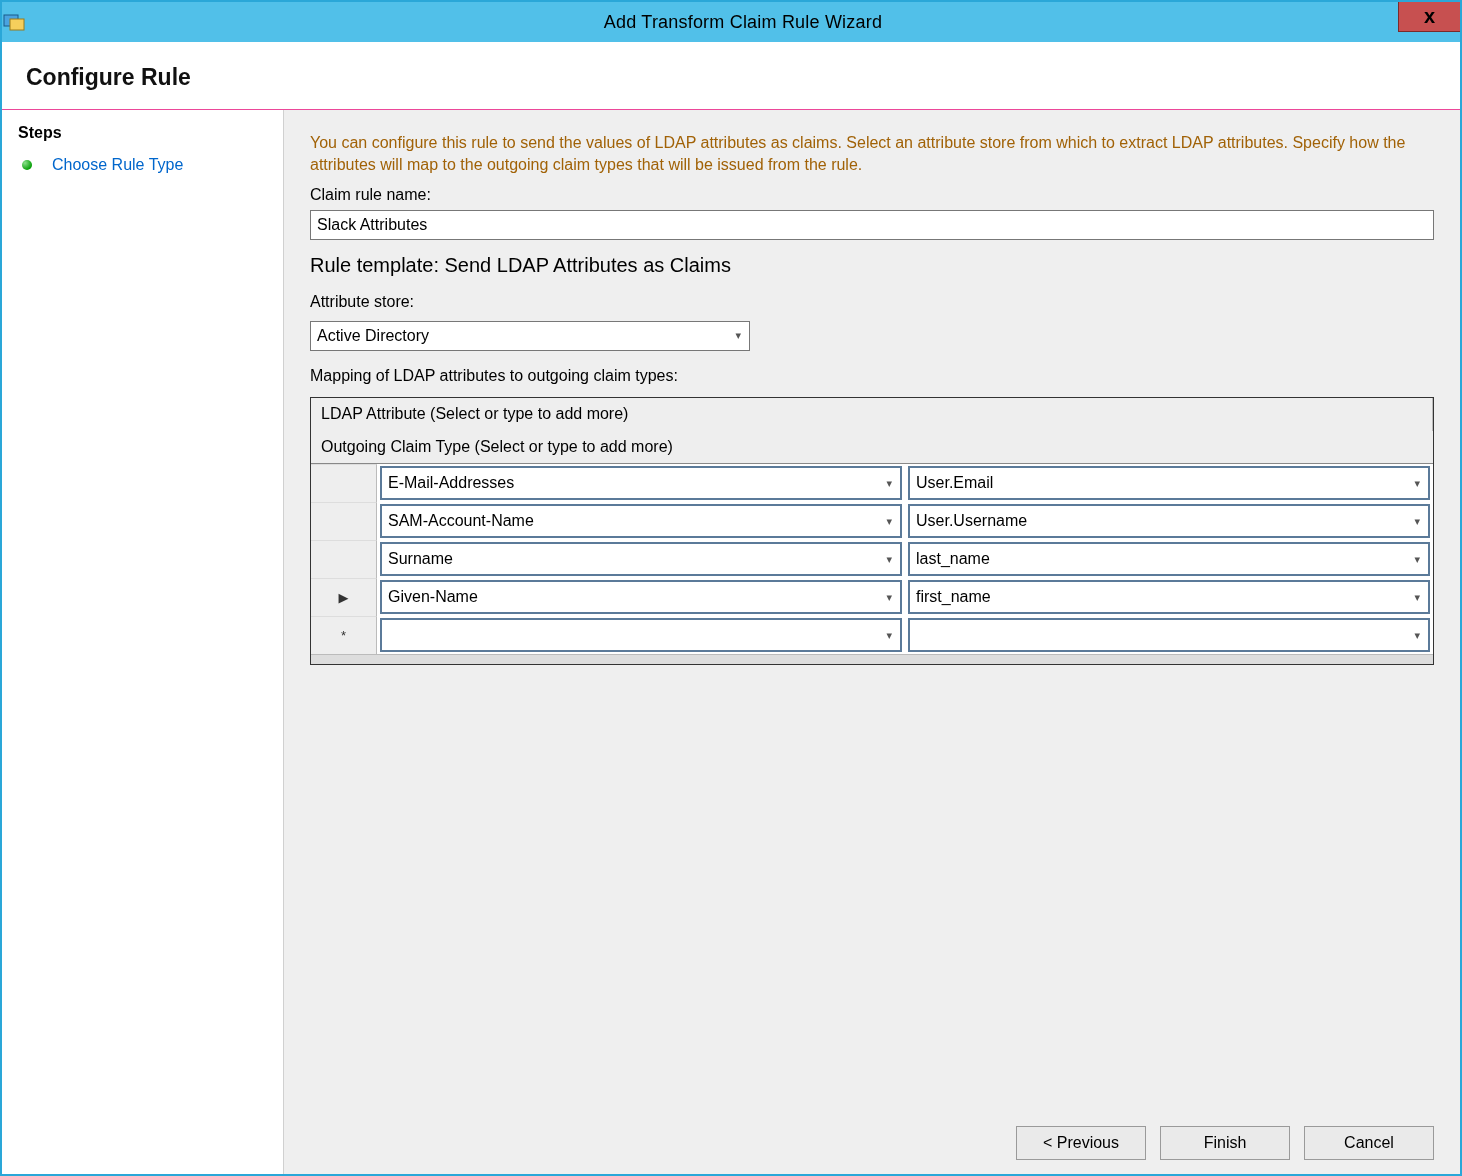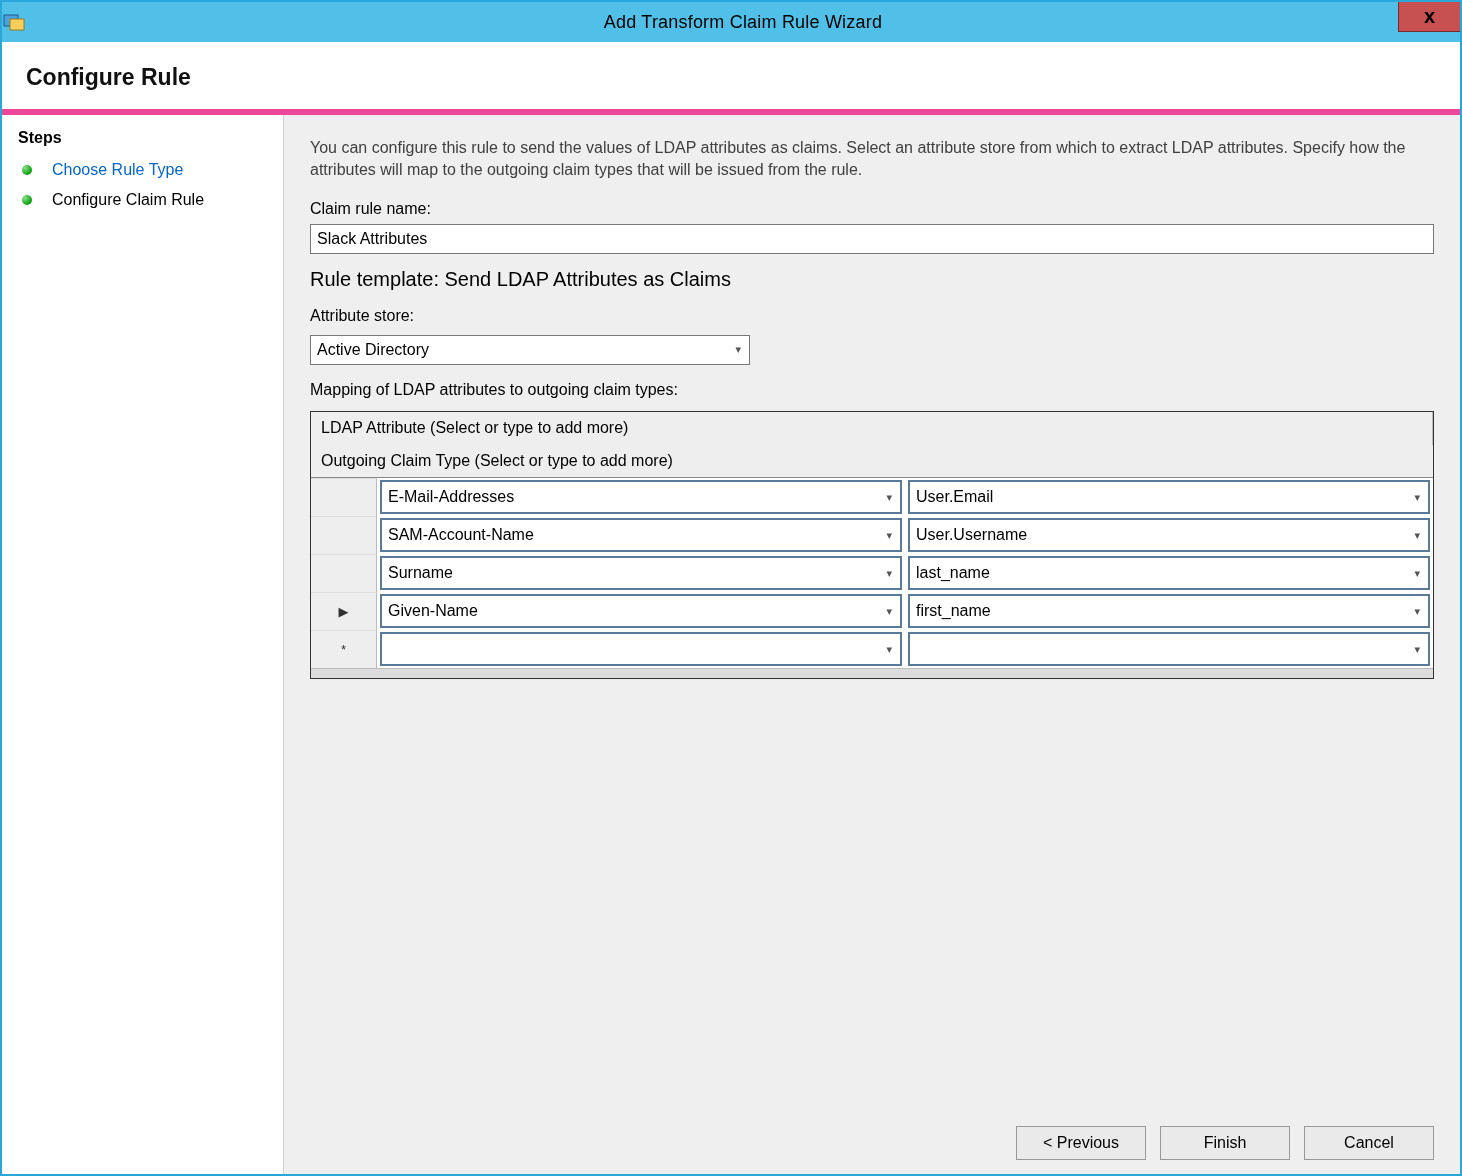"Configure Rule" .header-strip { border-bottom: 6px solid #ec4899 -> 1px solid #ec4899 }
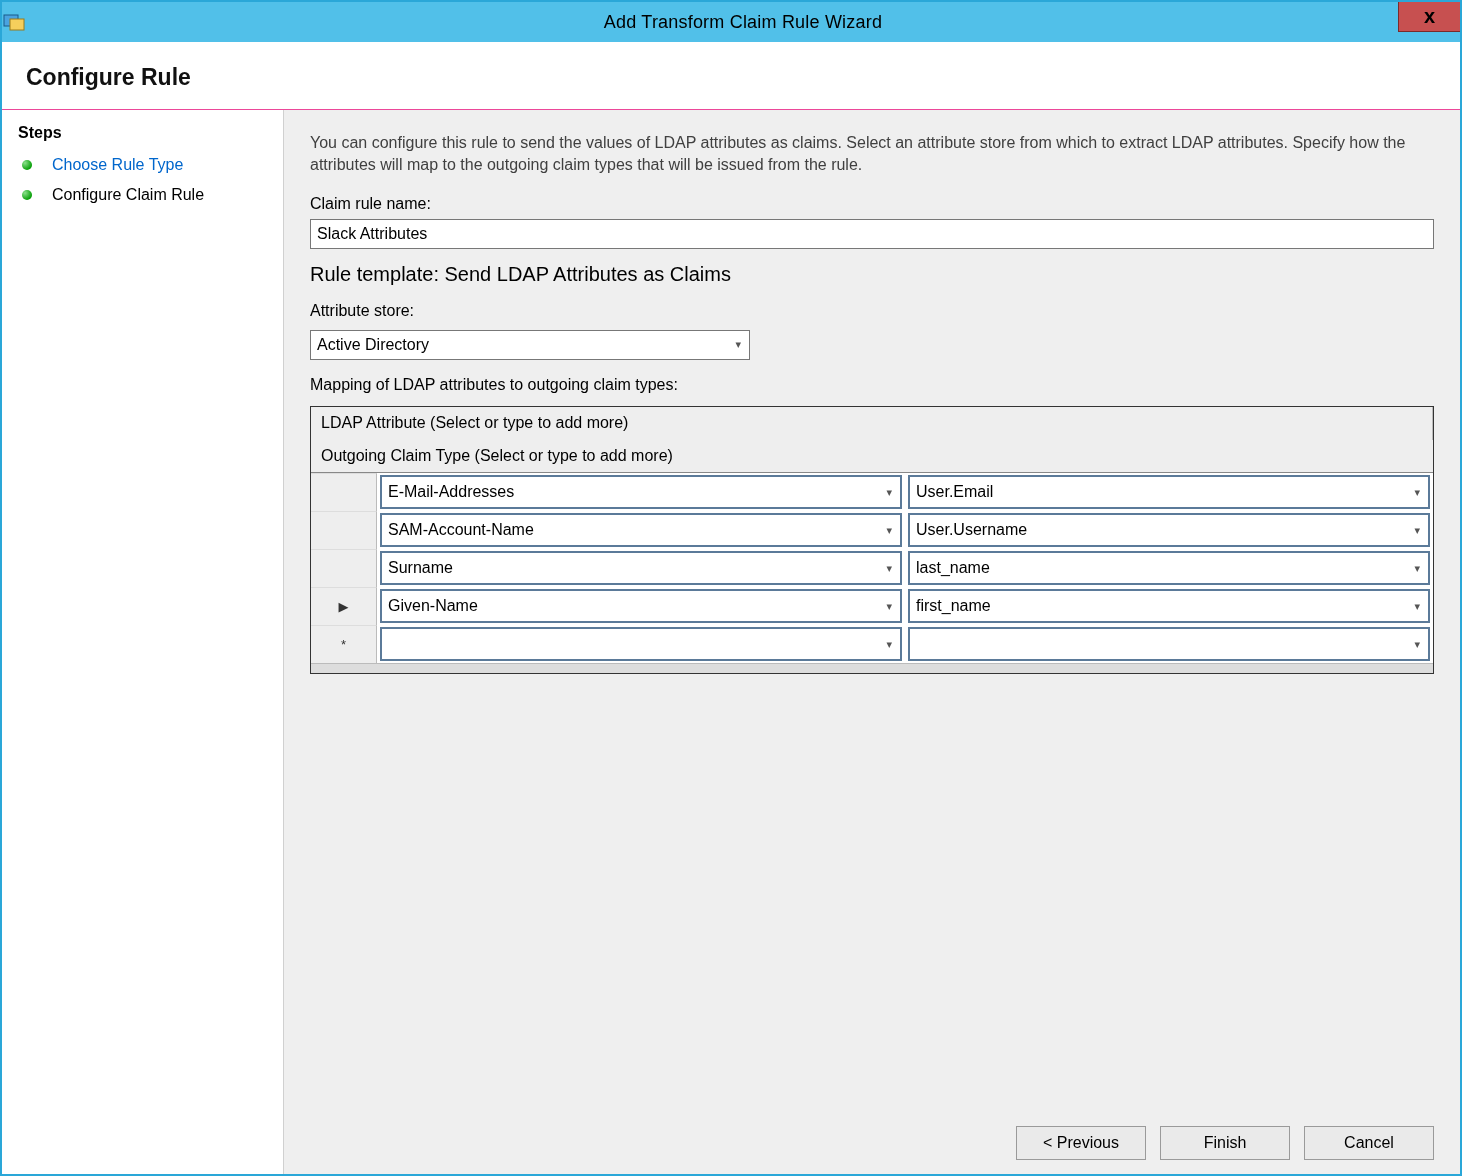"You can configure this rule" .instruction { color: #404040 -> #a16207; margin-bottom: 18px -> 9px }
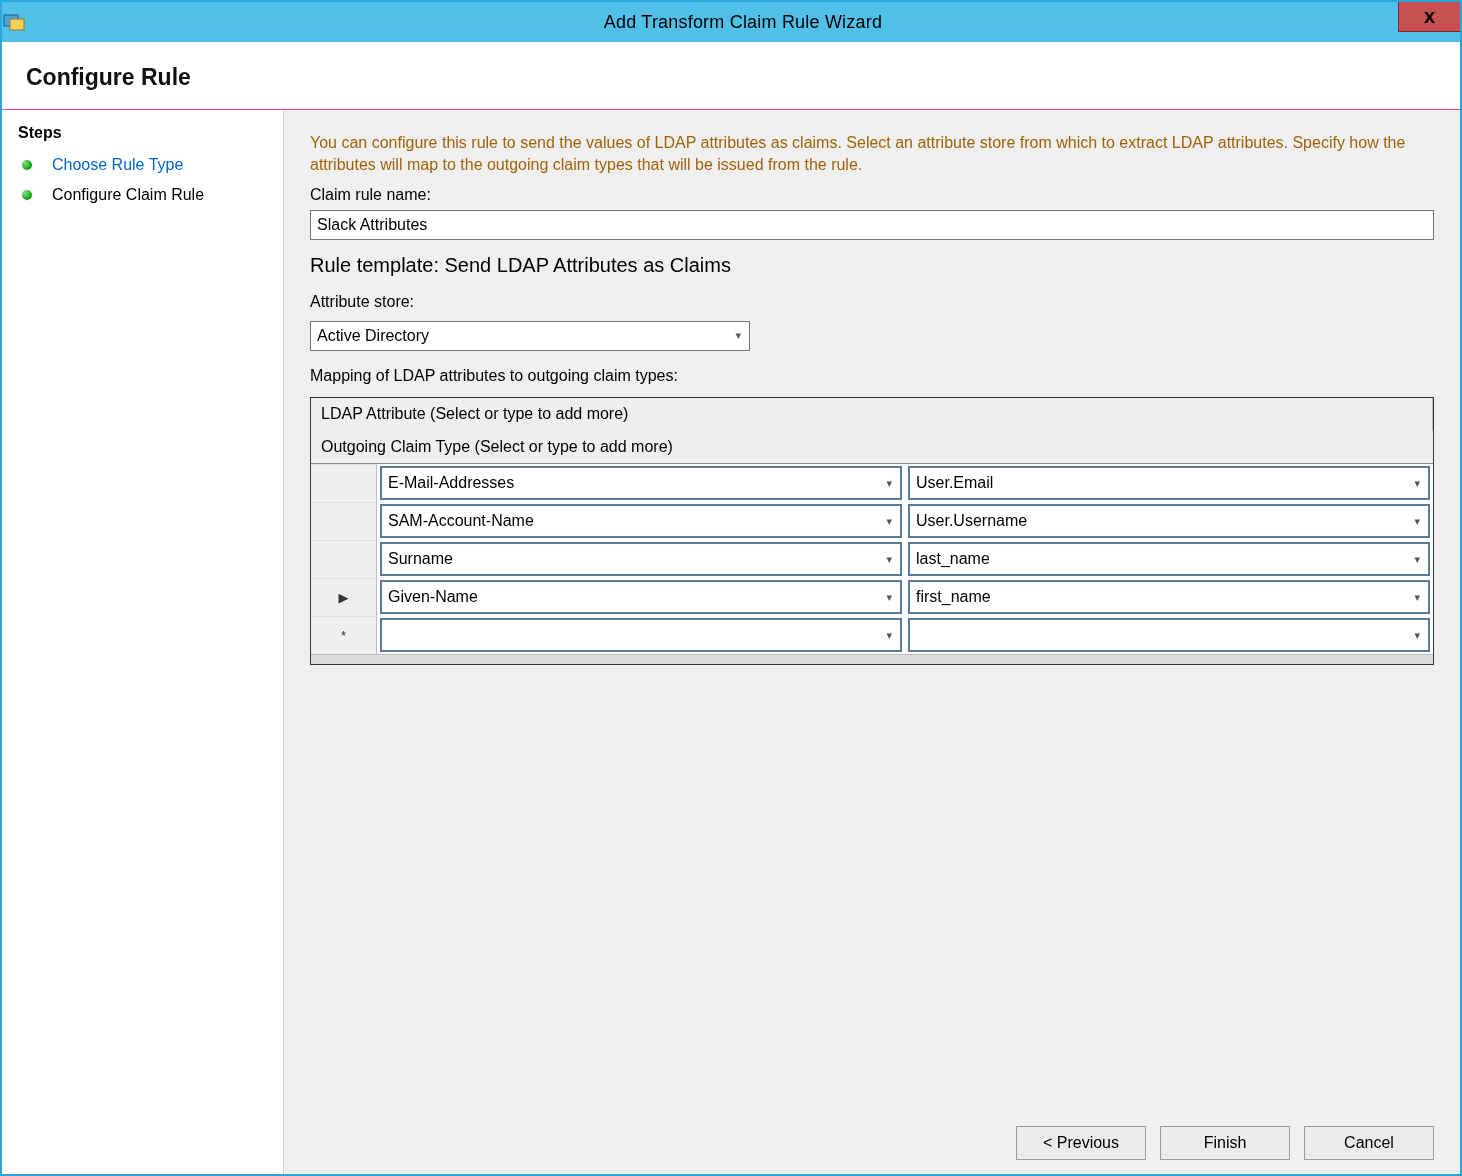"Configure Claim Rule" div.nav-item { html: <div> <span></span> <span>Configure Claim Rule</span> </div> -> none }
